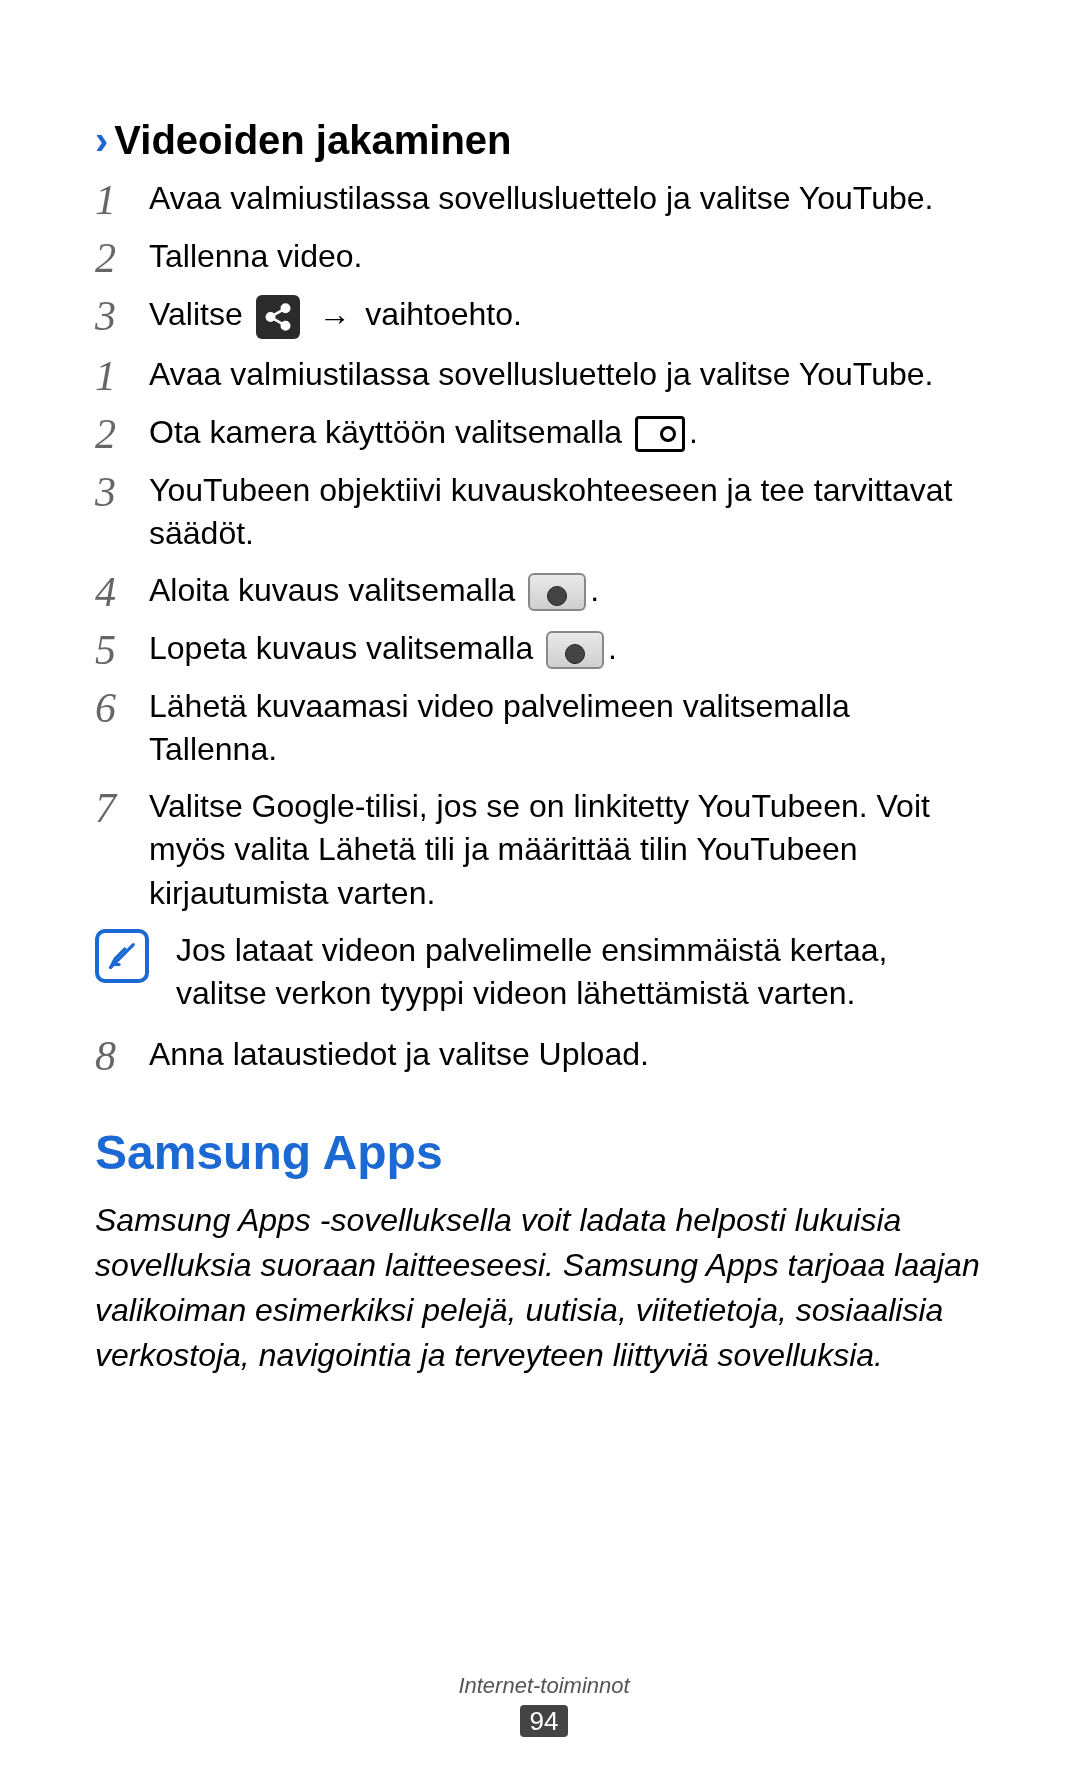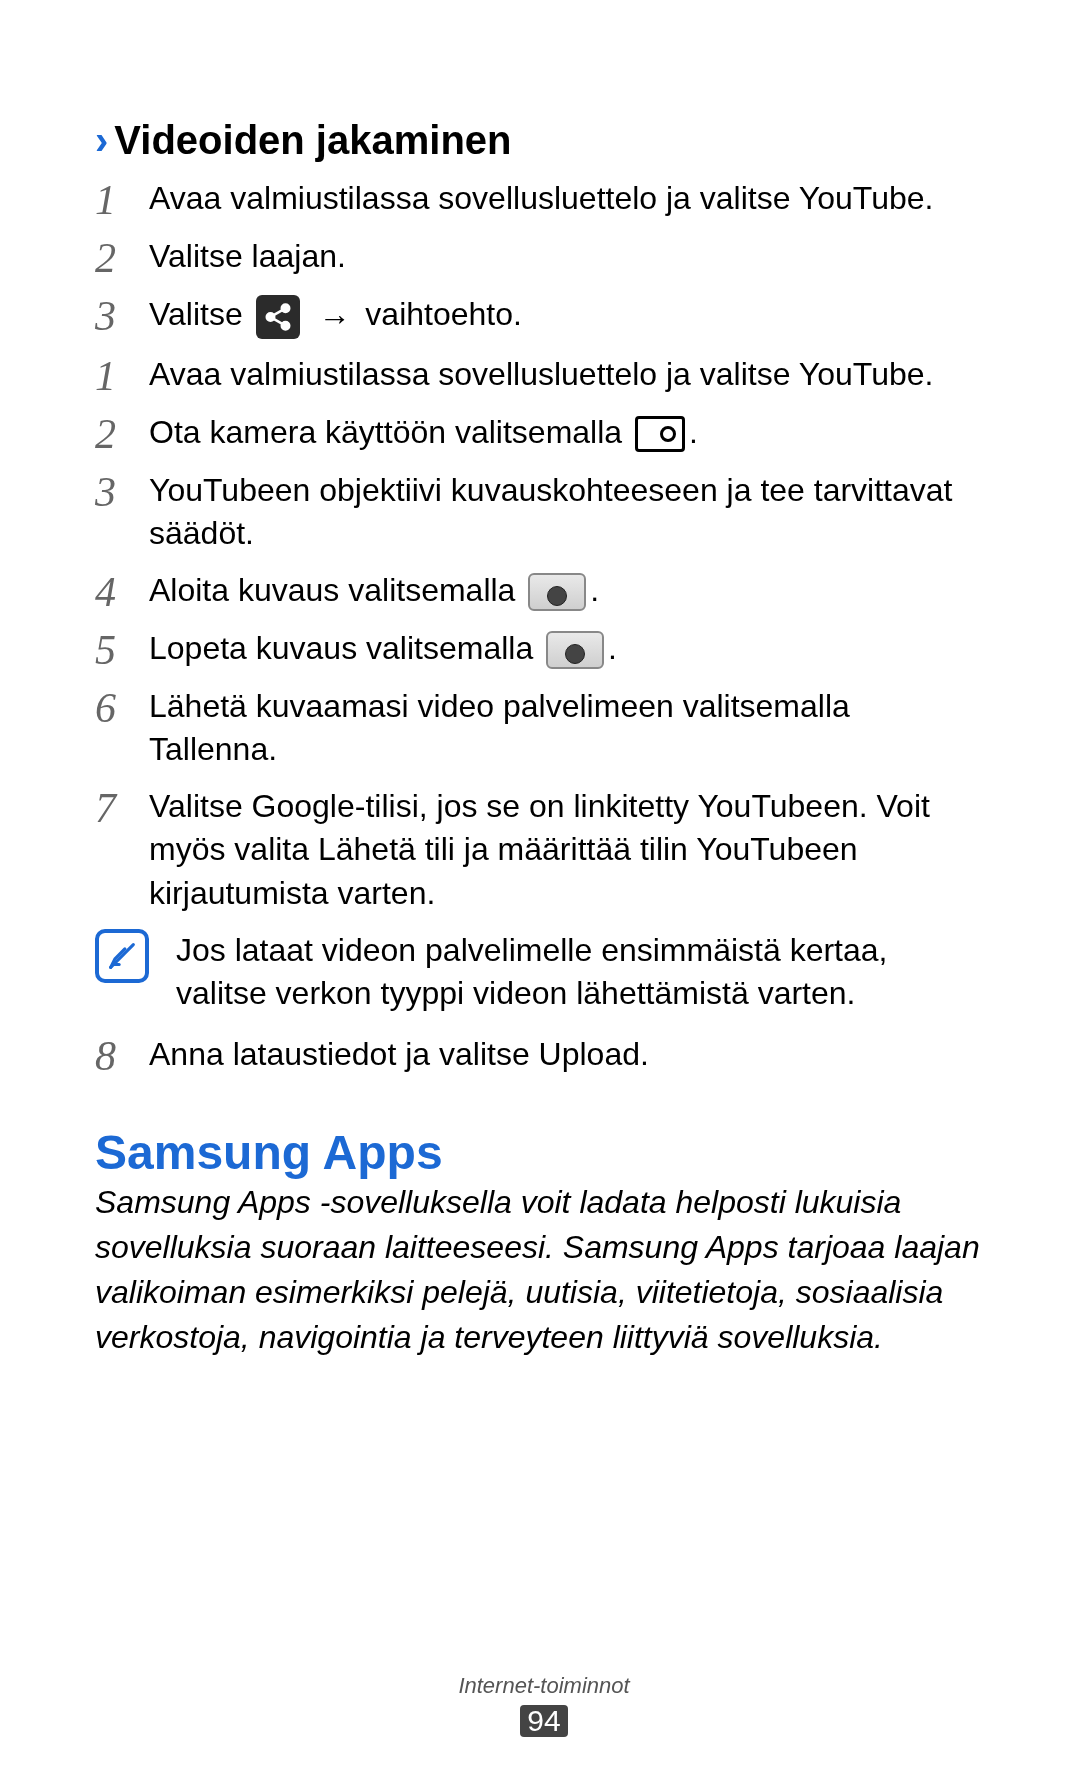"Valitse laajan." div.step-body { text: Valitse laajan -> Tallenna video }
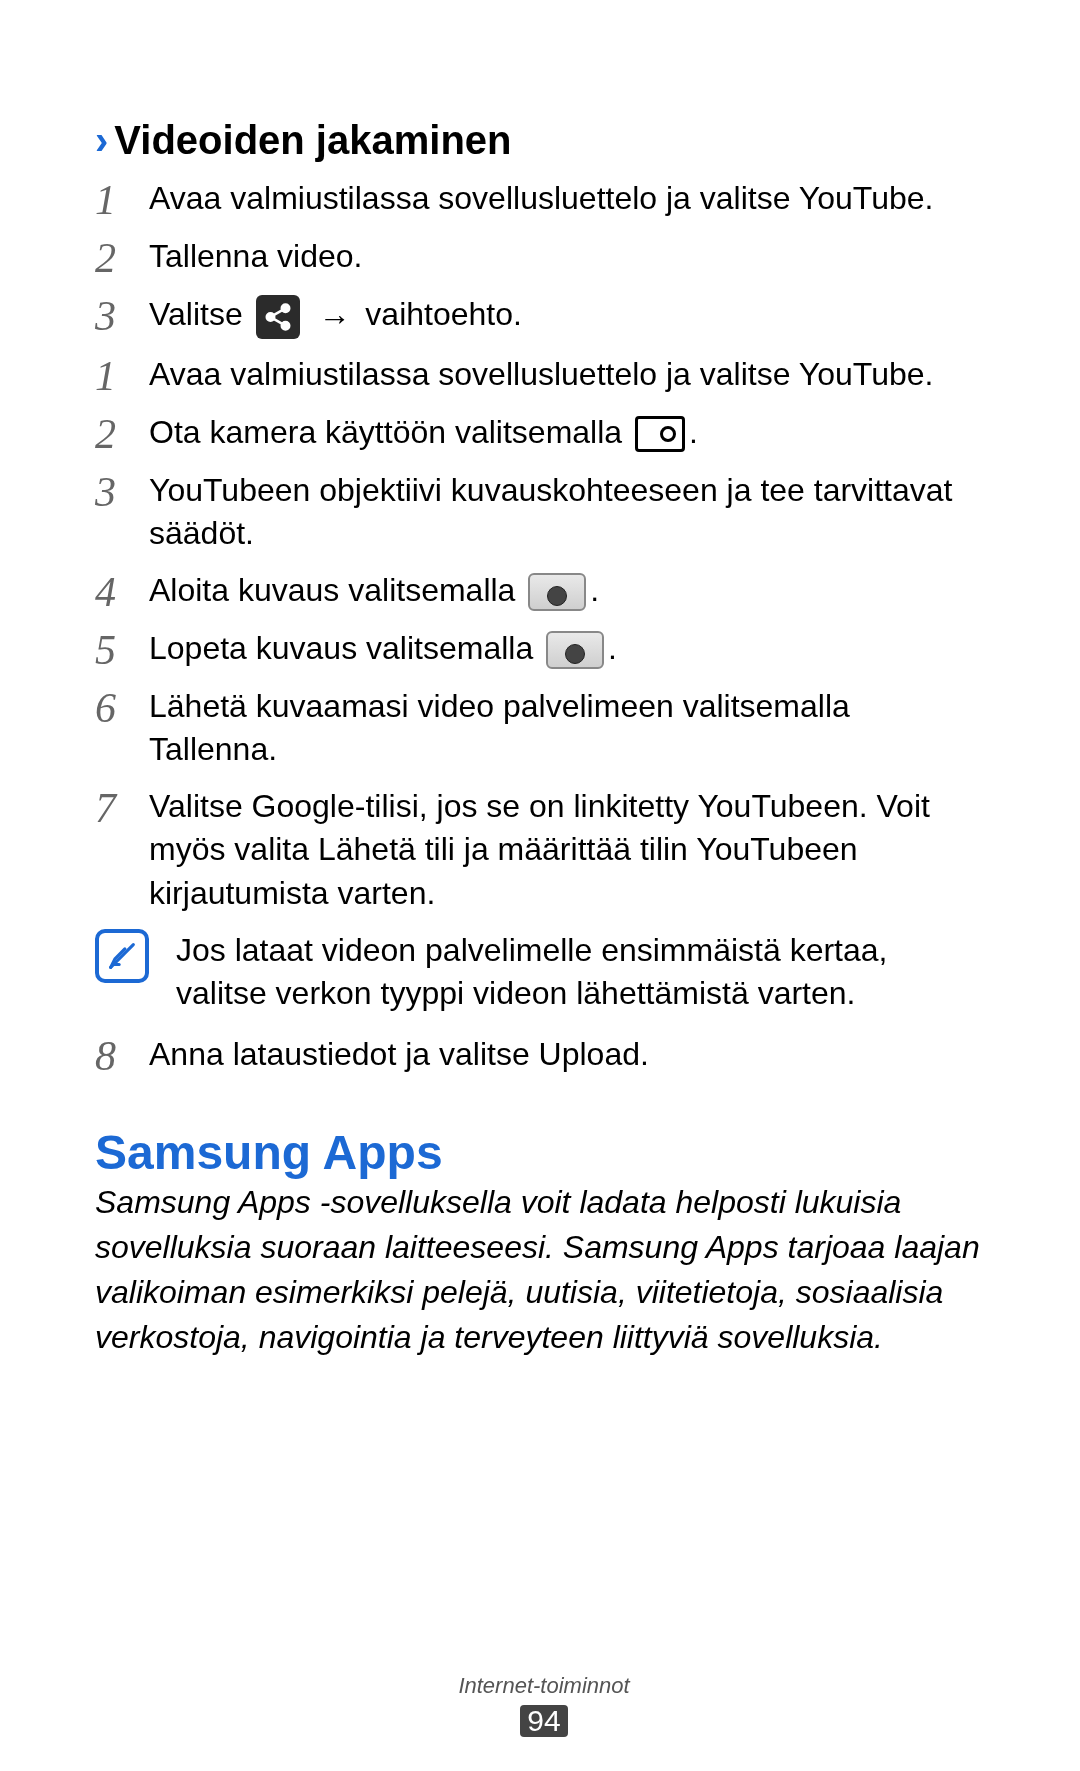"Samsung Apps" .main-heading { margin-bottom: 0 -> 18px }
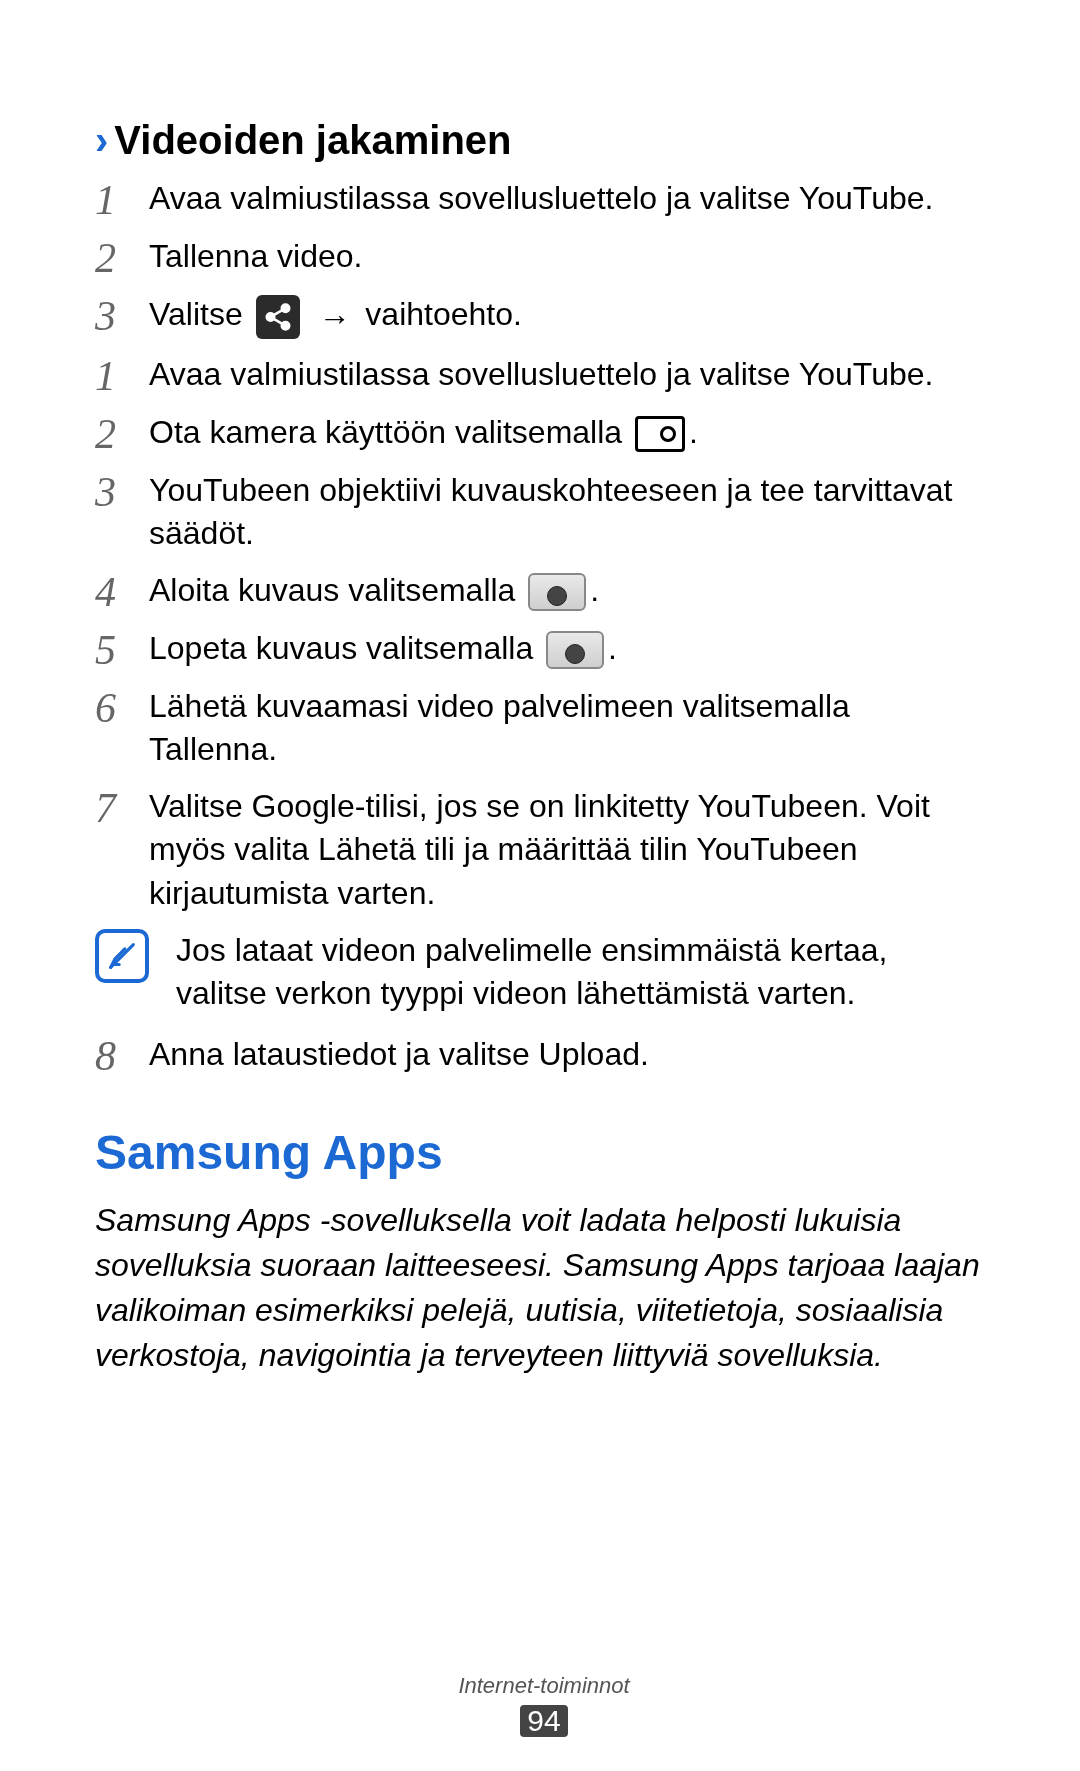"94" .page-badge { font-size: 30px -> 26px }
